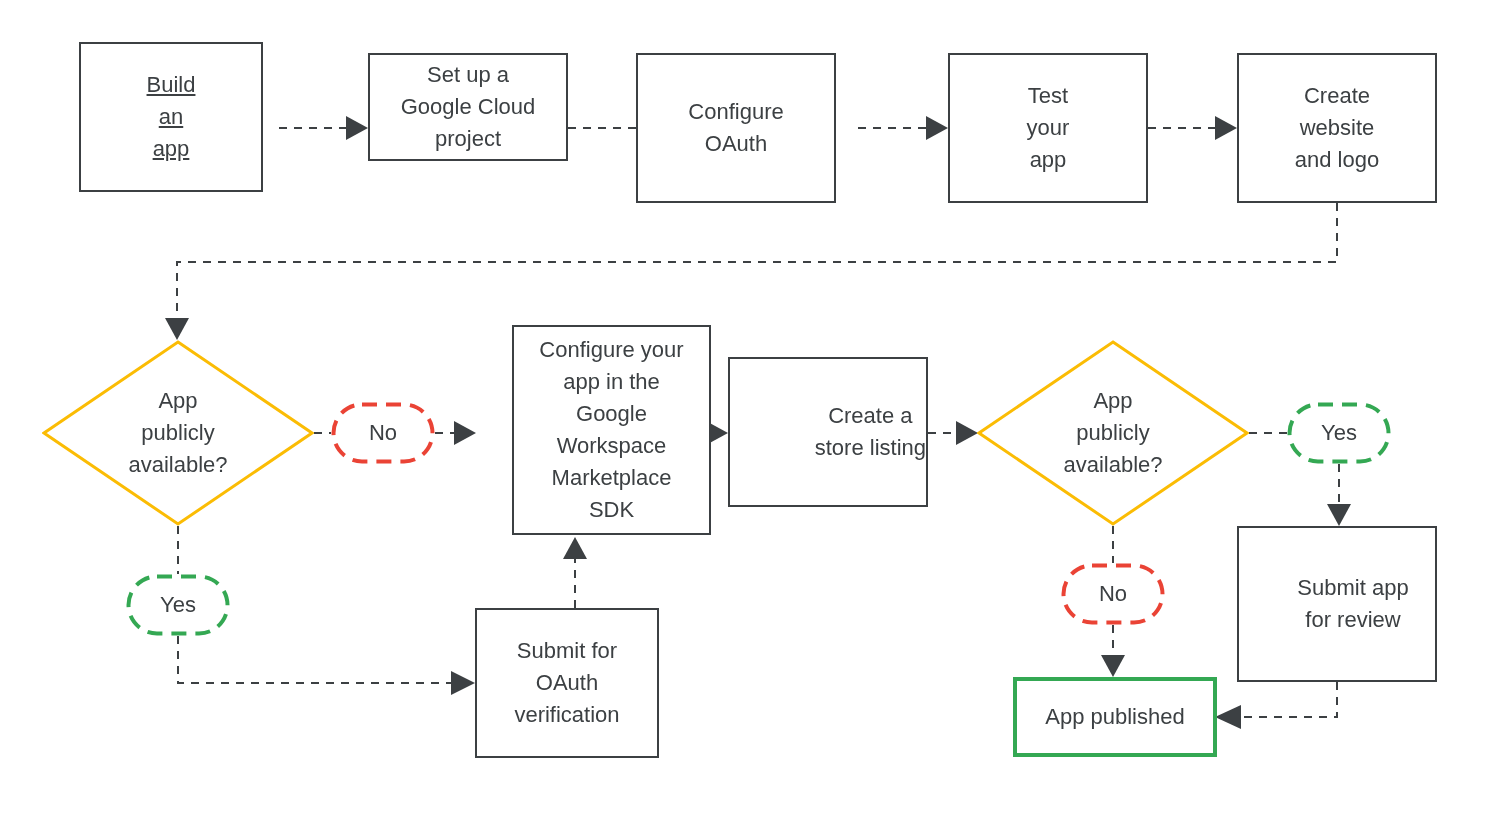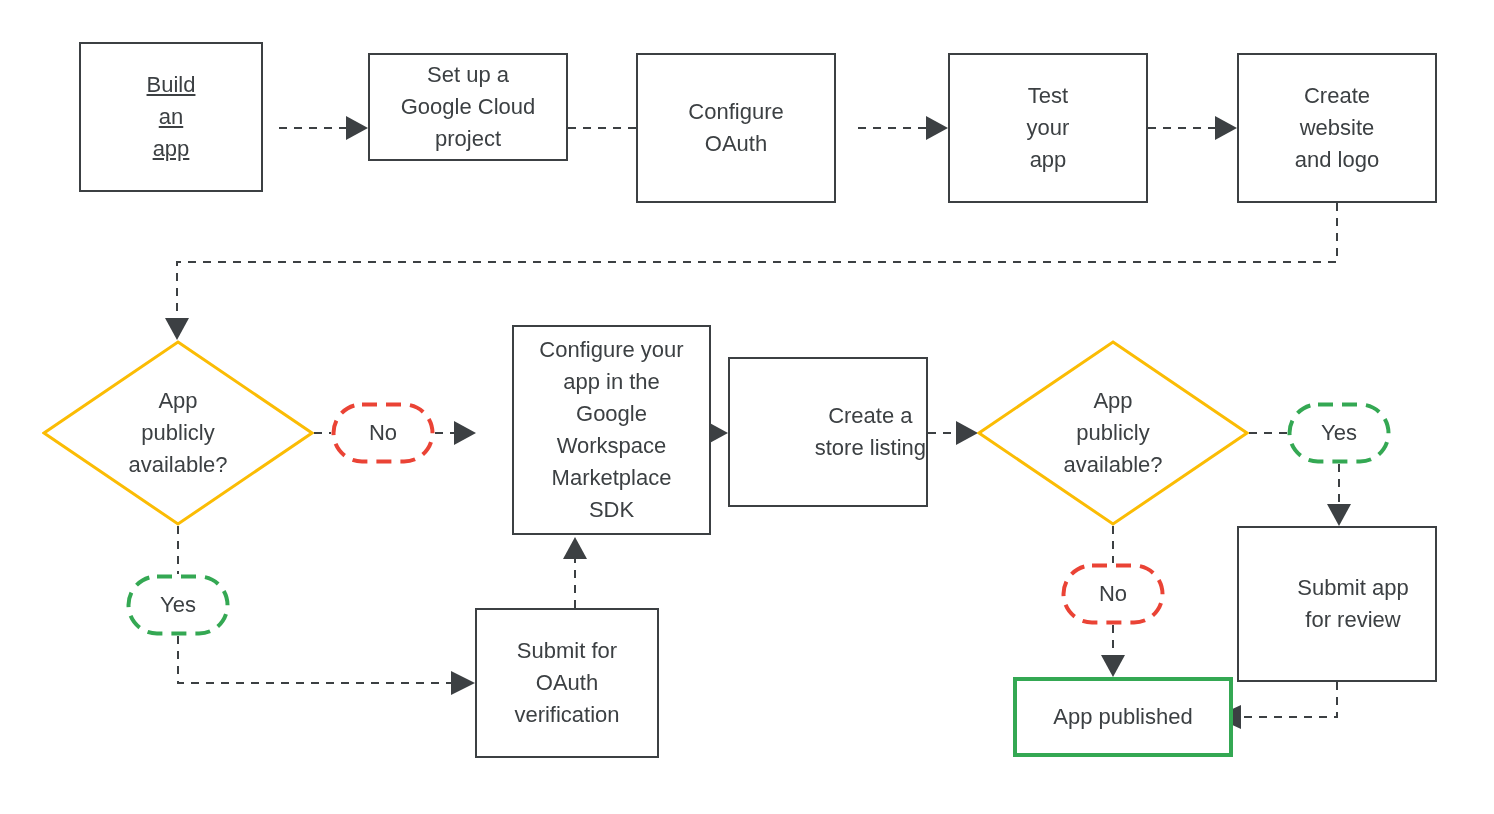"App published" div.node { width: 220px -> 204px }
